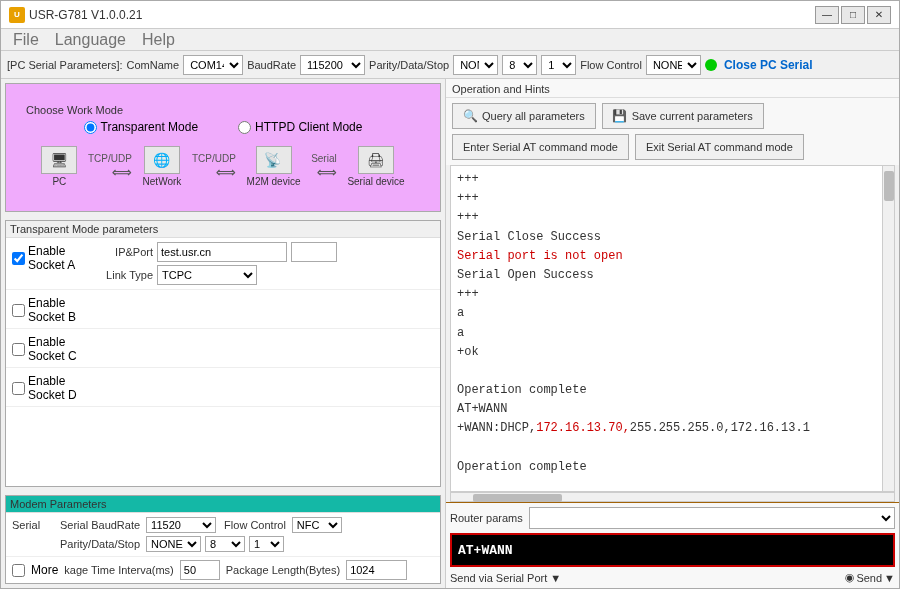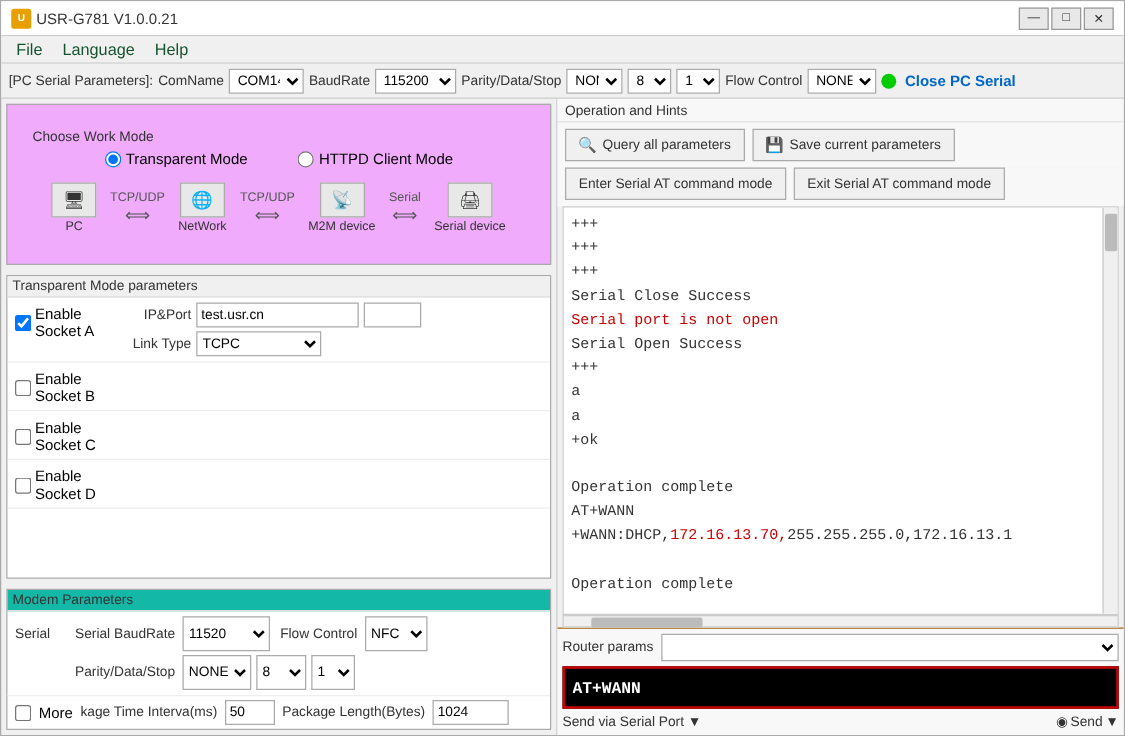"File" .menu-item { color: #14532d -> #737373; font-size: 13px -> 16px }
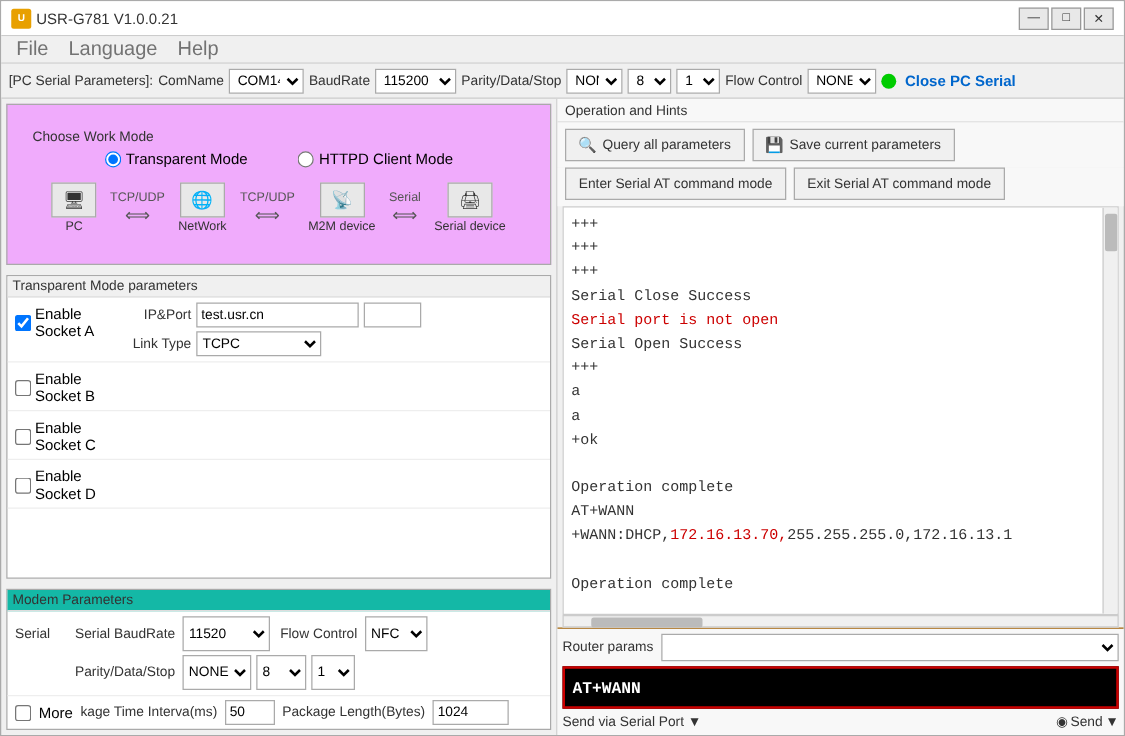"TCP/UDP" .arrow { align-items: center -> flex-end }
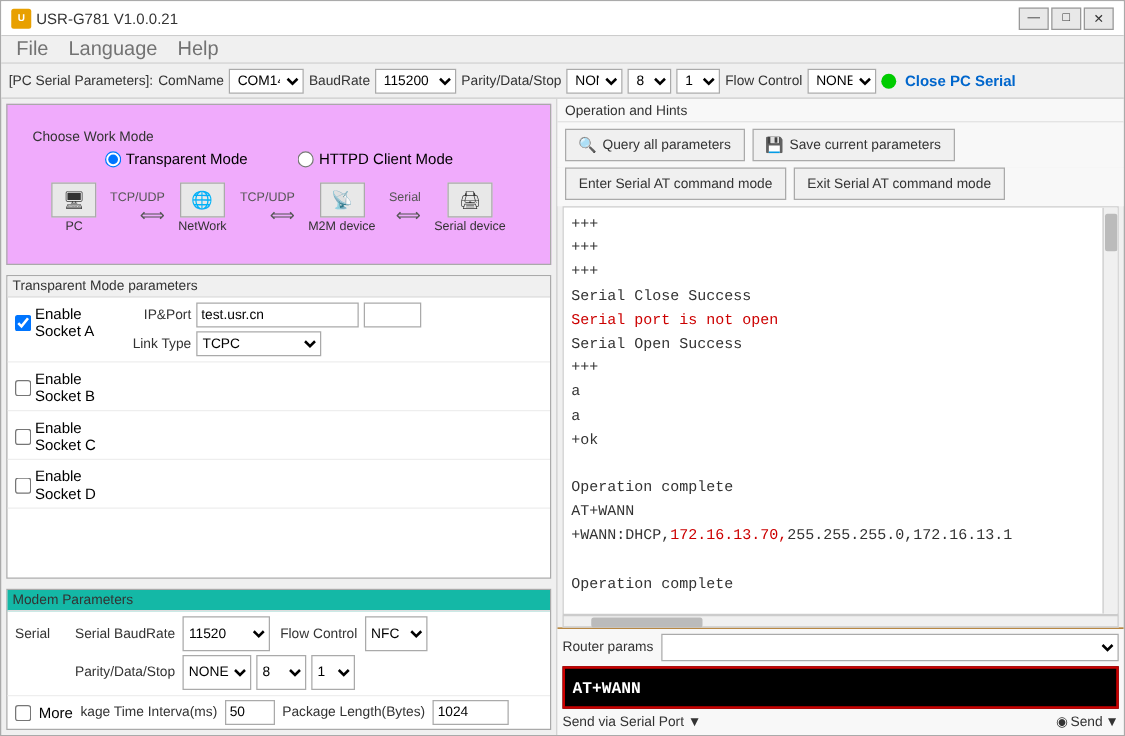"11520" .modem-select { height: 28px -> 16px }
